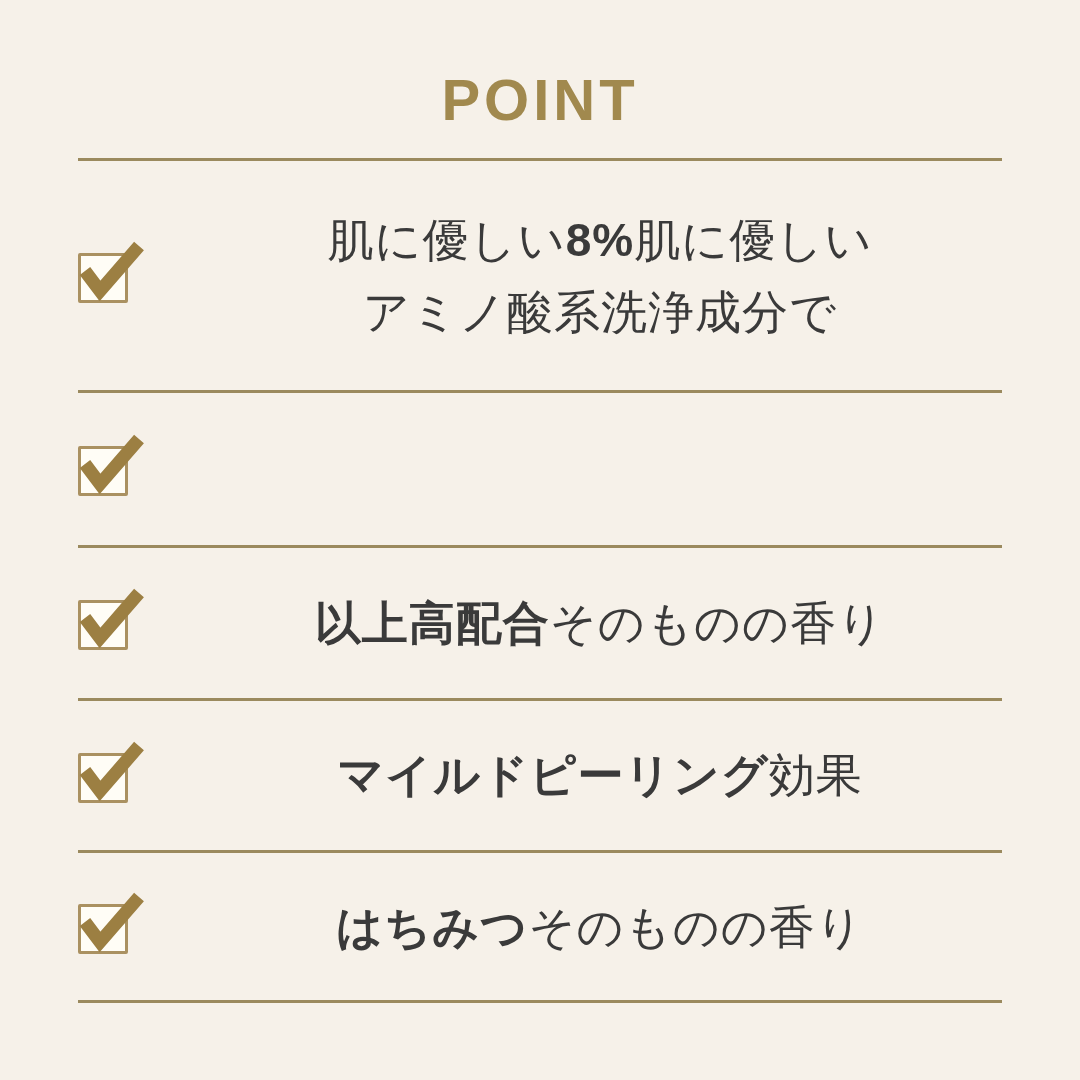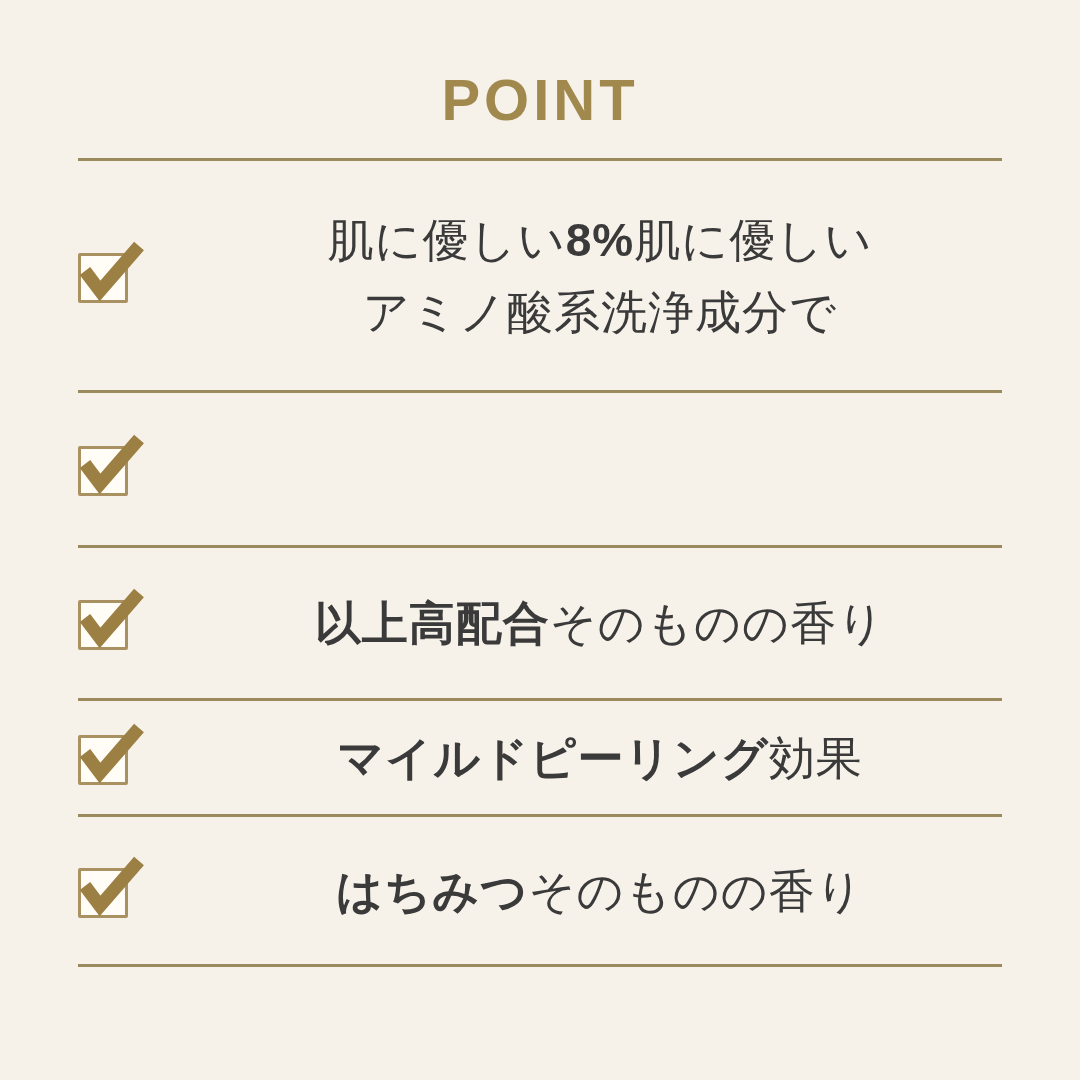"マイルドピーリング効果" .row-4 { font-family: none -> Liberation Serif, serif; height: 116px -> 152px }
